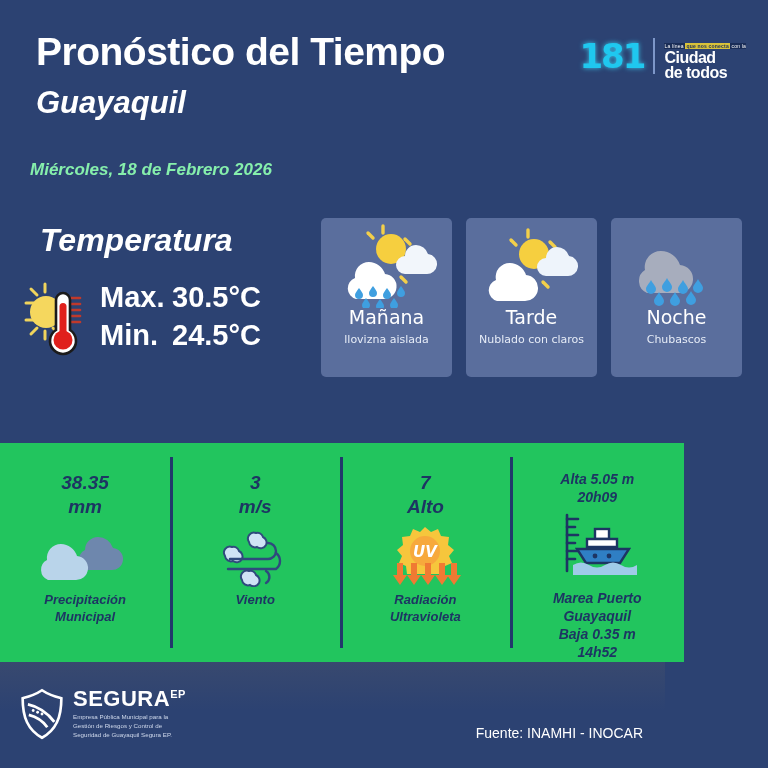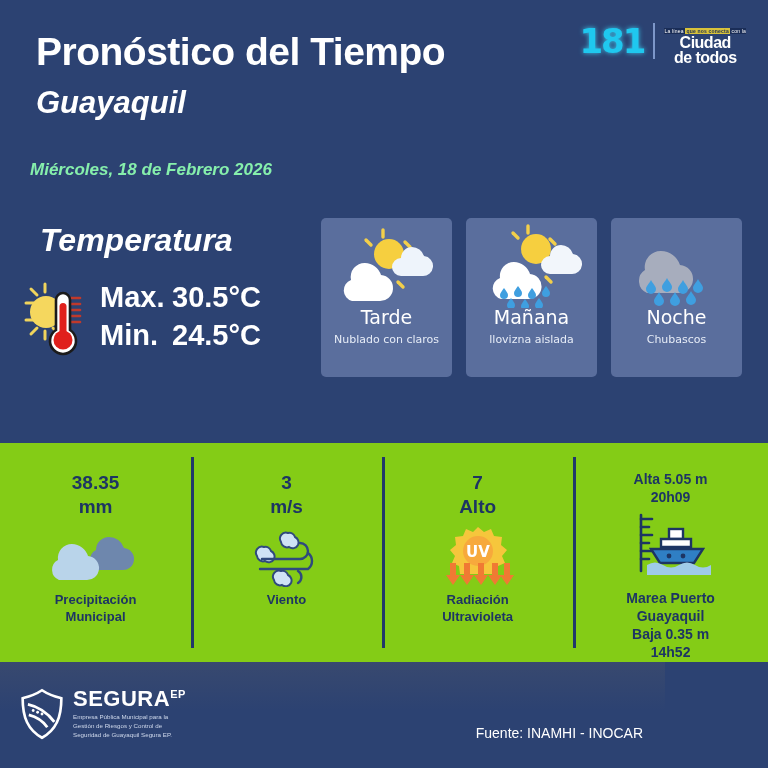"181" .logo { text-align: center -> none; top: 16px -> 31px }
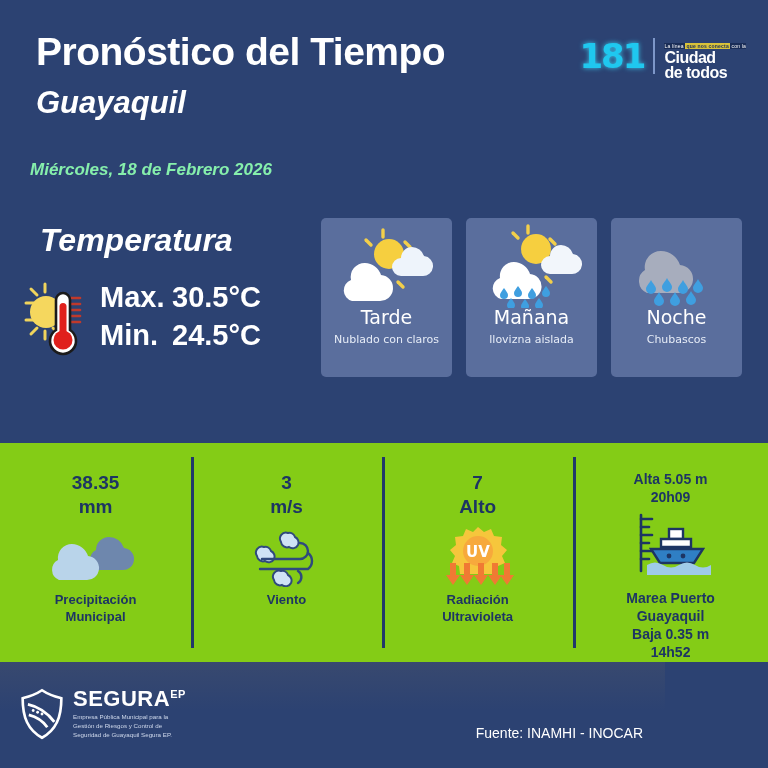"Tarde" div.card { order: before "Mañana" -> after "Mañana" }
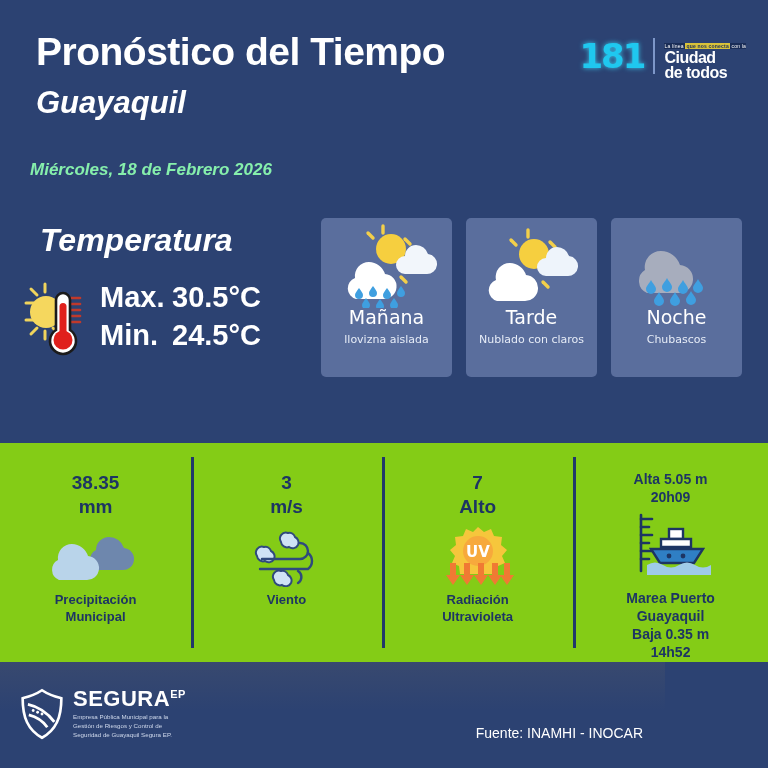"38.35" .panel { background: #84cc16 -> #22c55e; font-style: none -> italic; width: 768px -> 684px }
